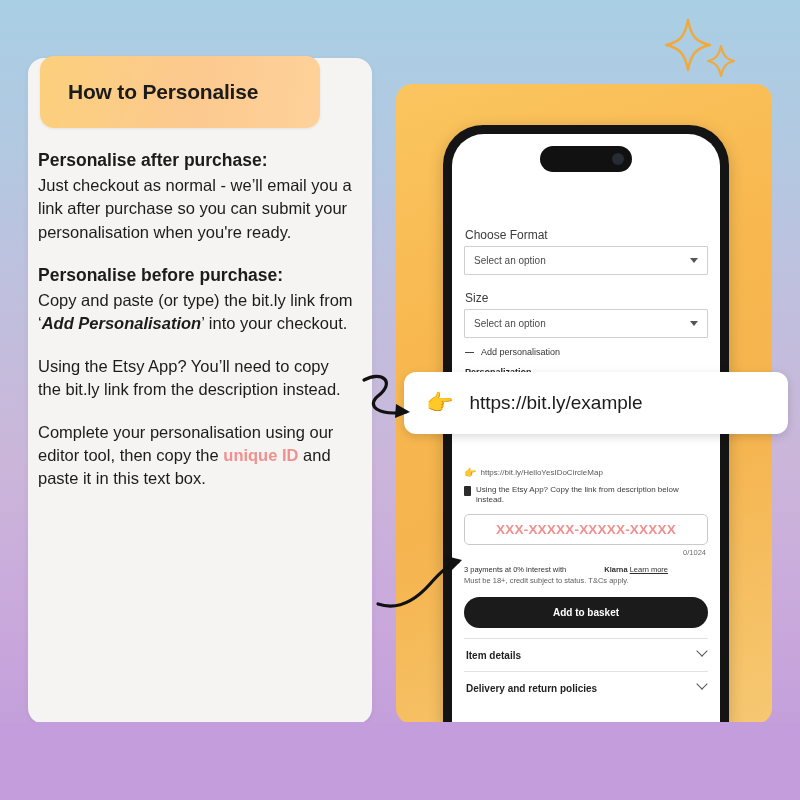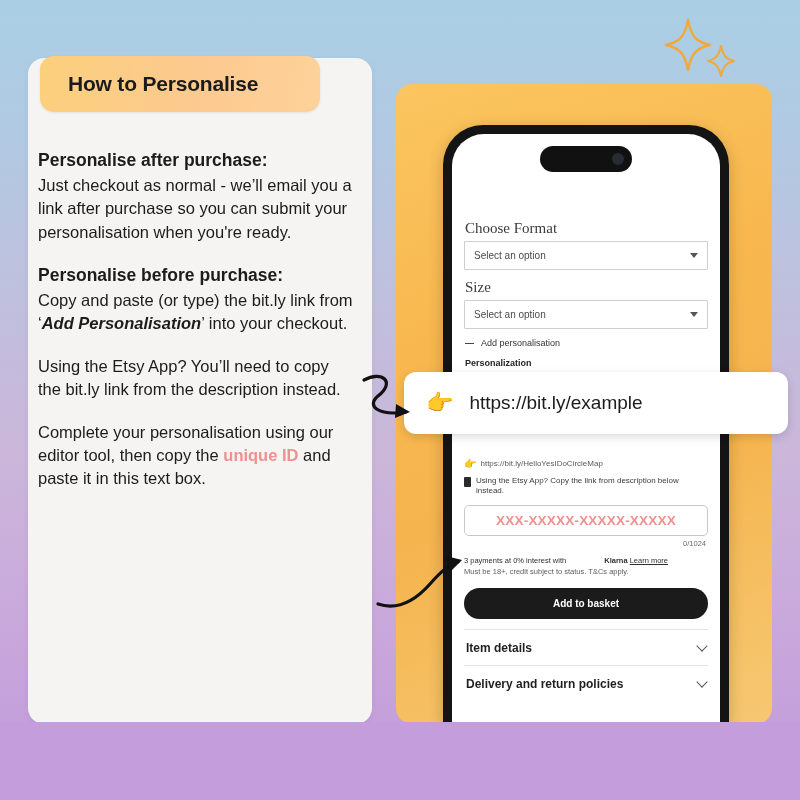"How to Personalise" .header-pill { height: 56px -> 72px }
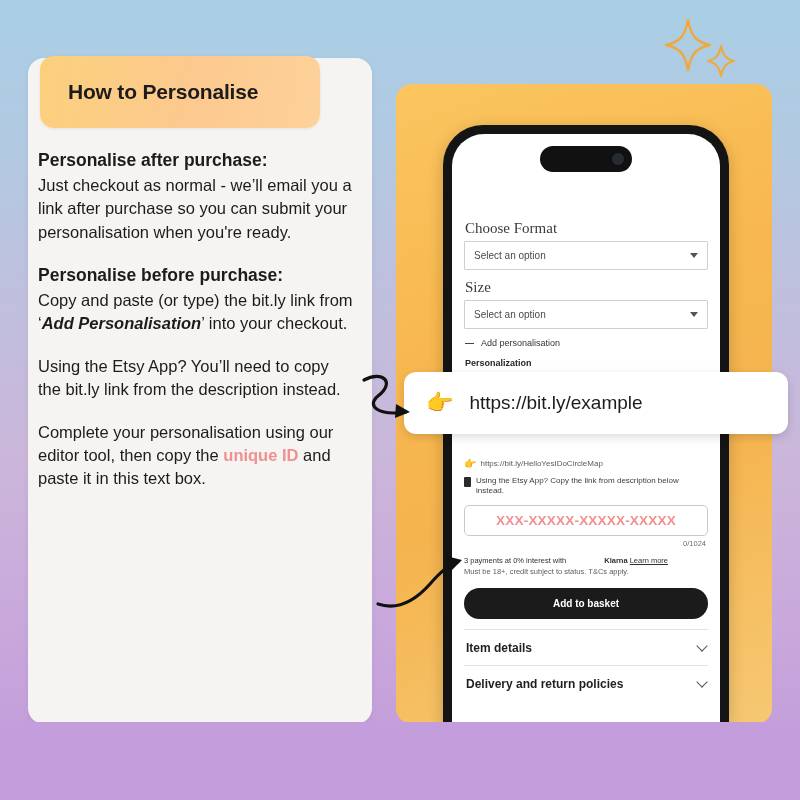"Choose Format" .field-label { font-family: Liberation Serif, serif -> none; font-size: 15px -> 12px; margin: 8px 0 4px 1px -> 16px 0 4px 1px }
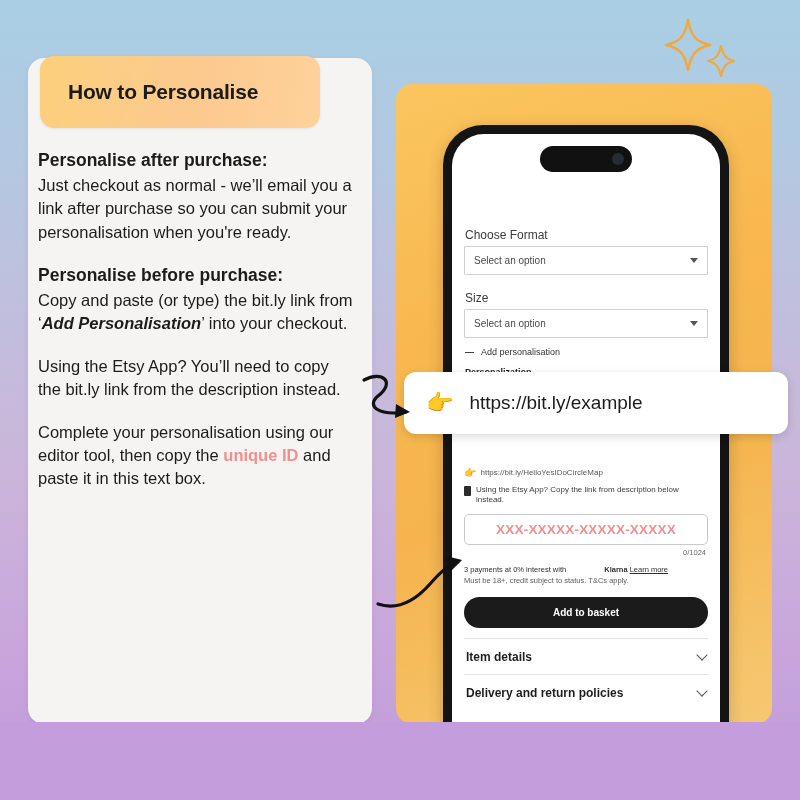"Item details" .accordion { align-items: center -> none; font-size: 12px -> 10px }
